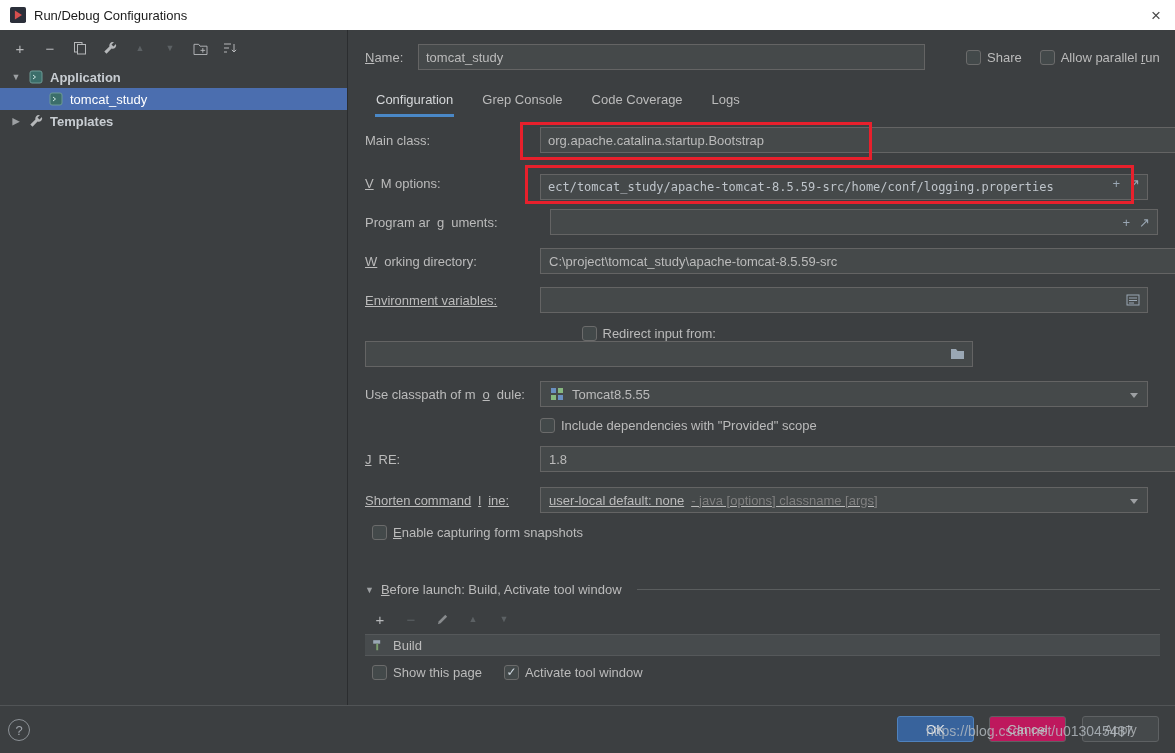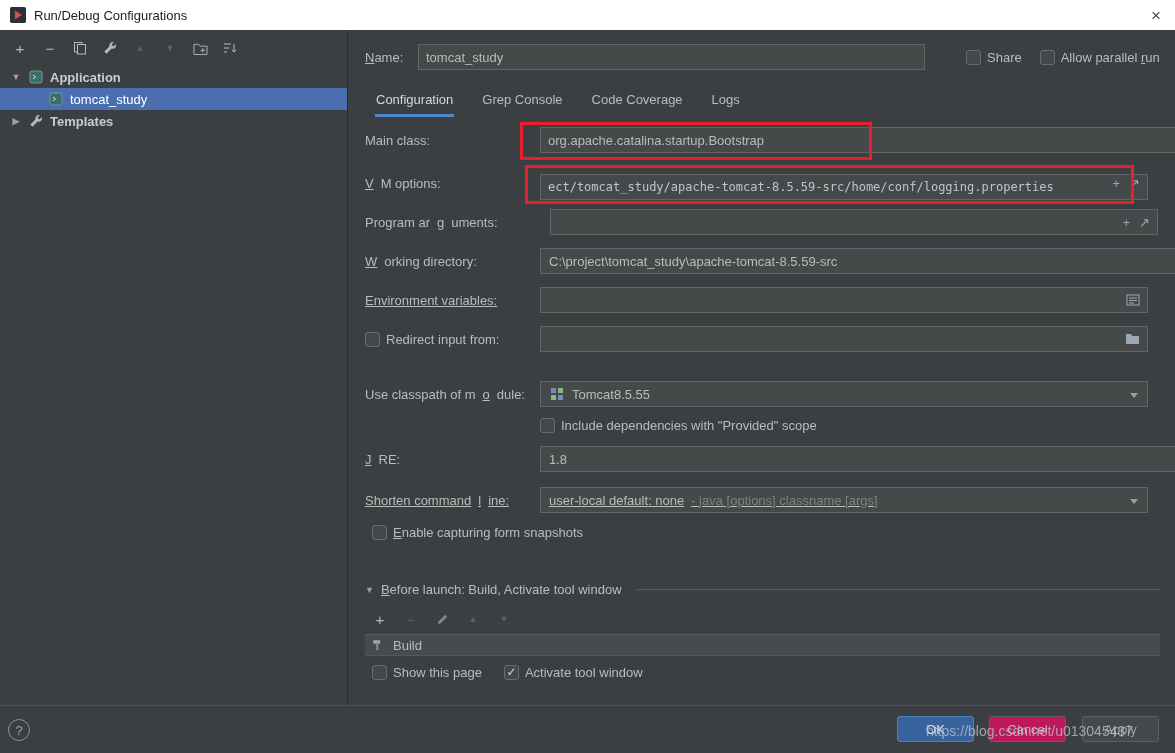"Redirect input from:" .row-redirect { flex-direction: none -> column }
